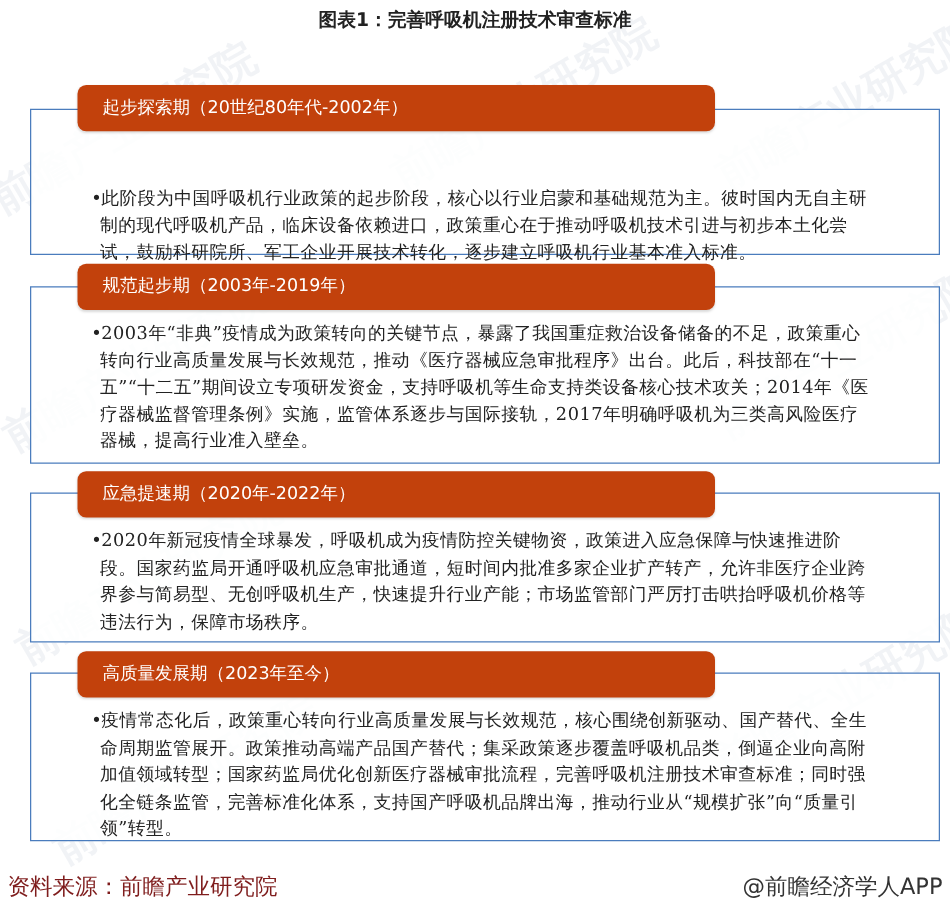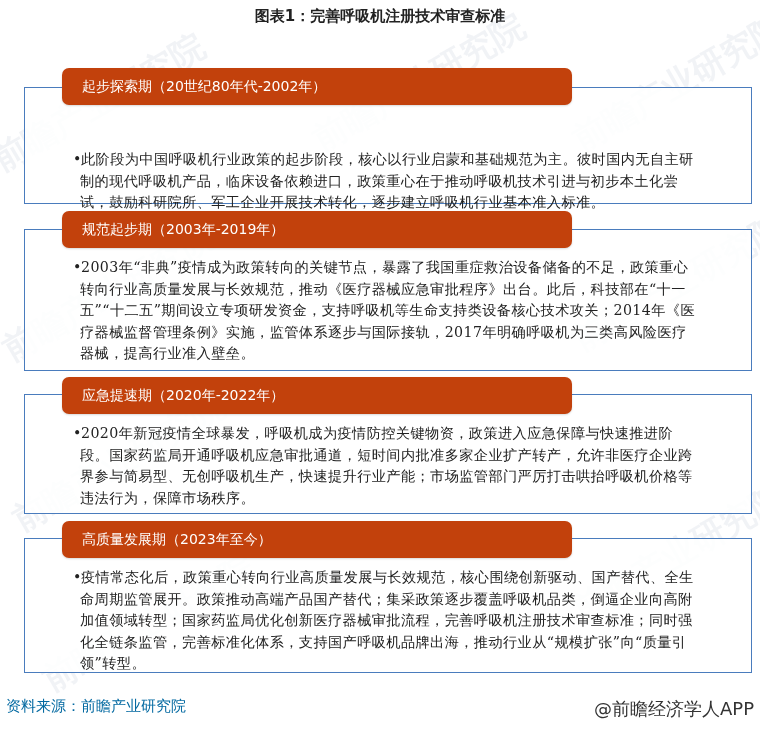"资料来源：前瞻产业研究院" .footer-left { color: #0369a1 -> #7f1d1d; font-size: 15px -> 18px }
